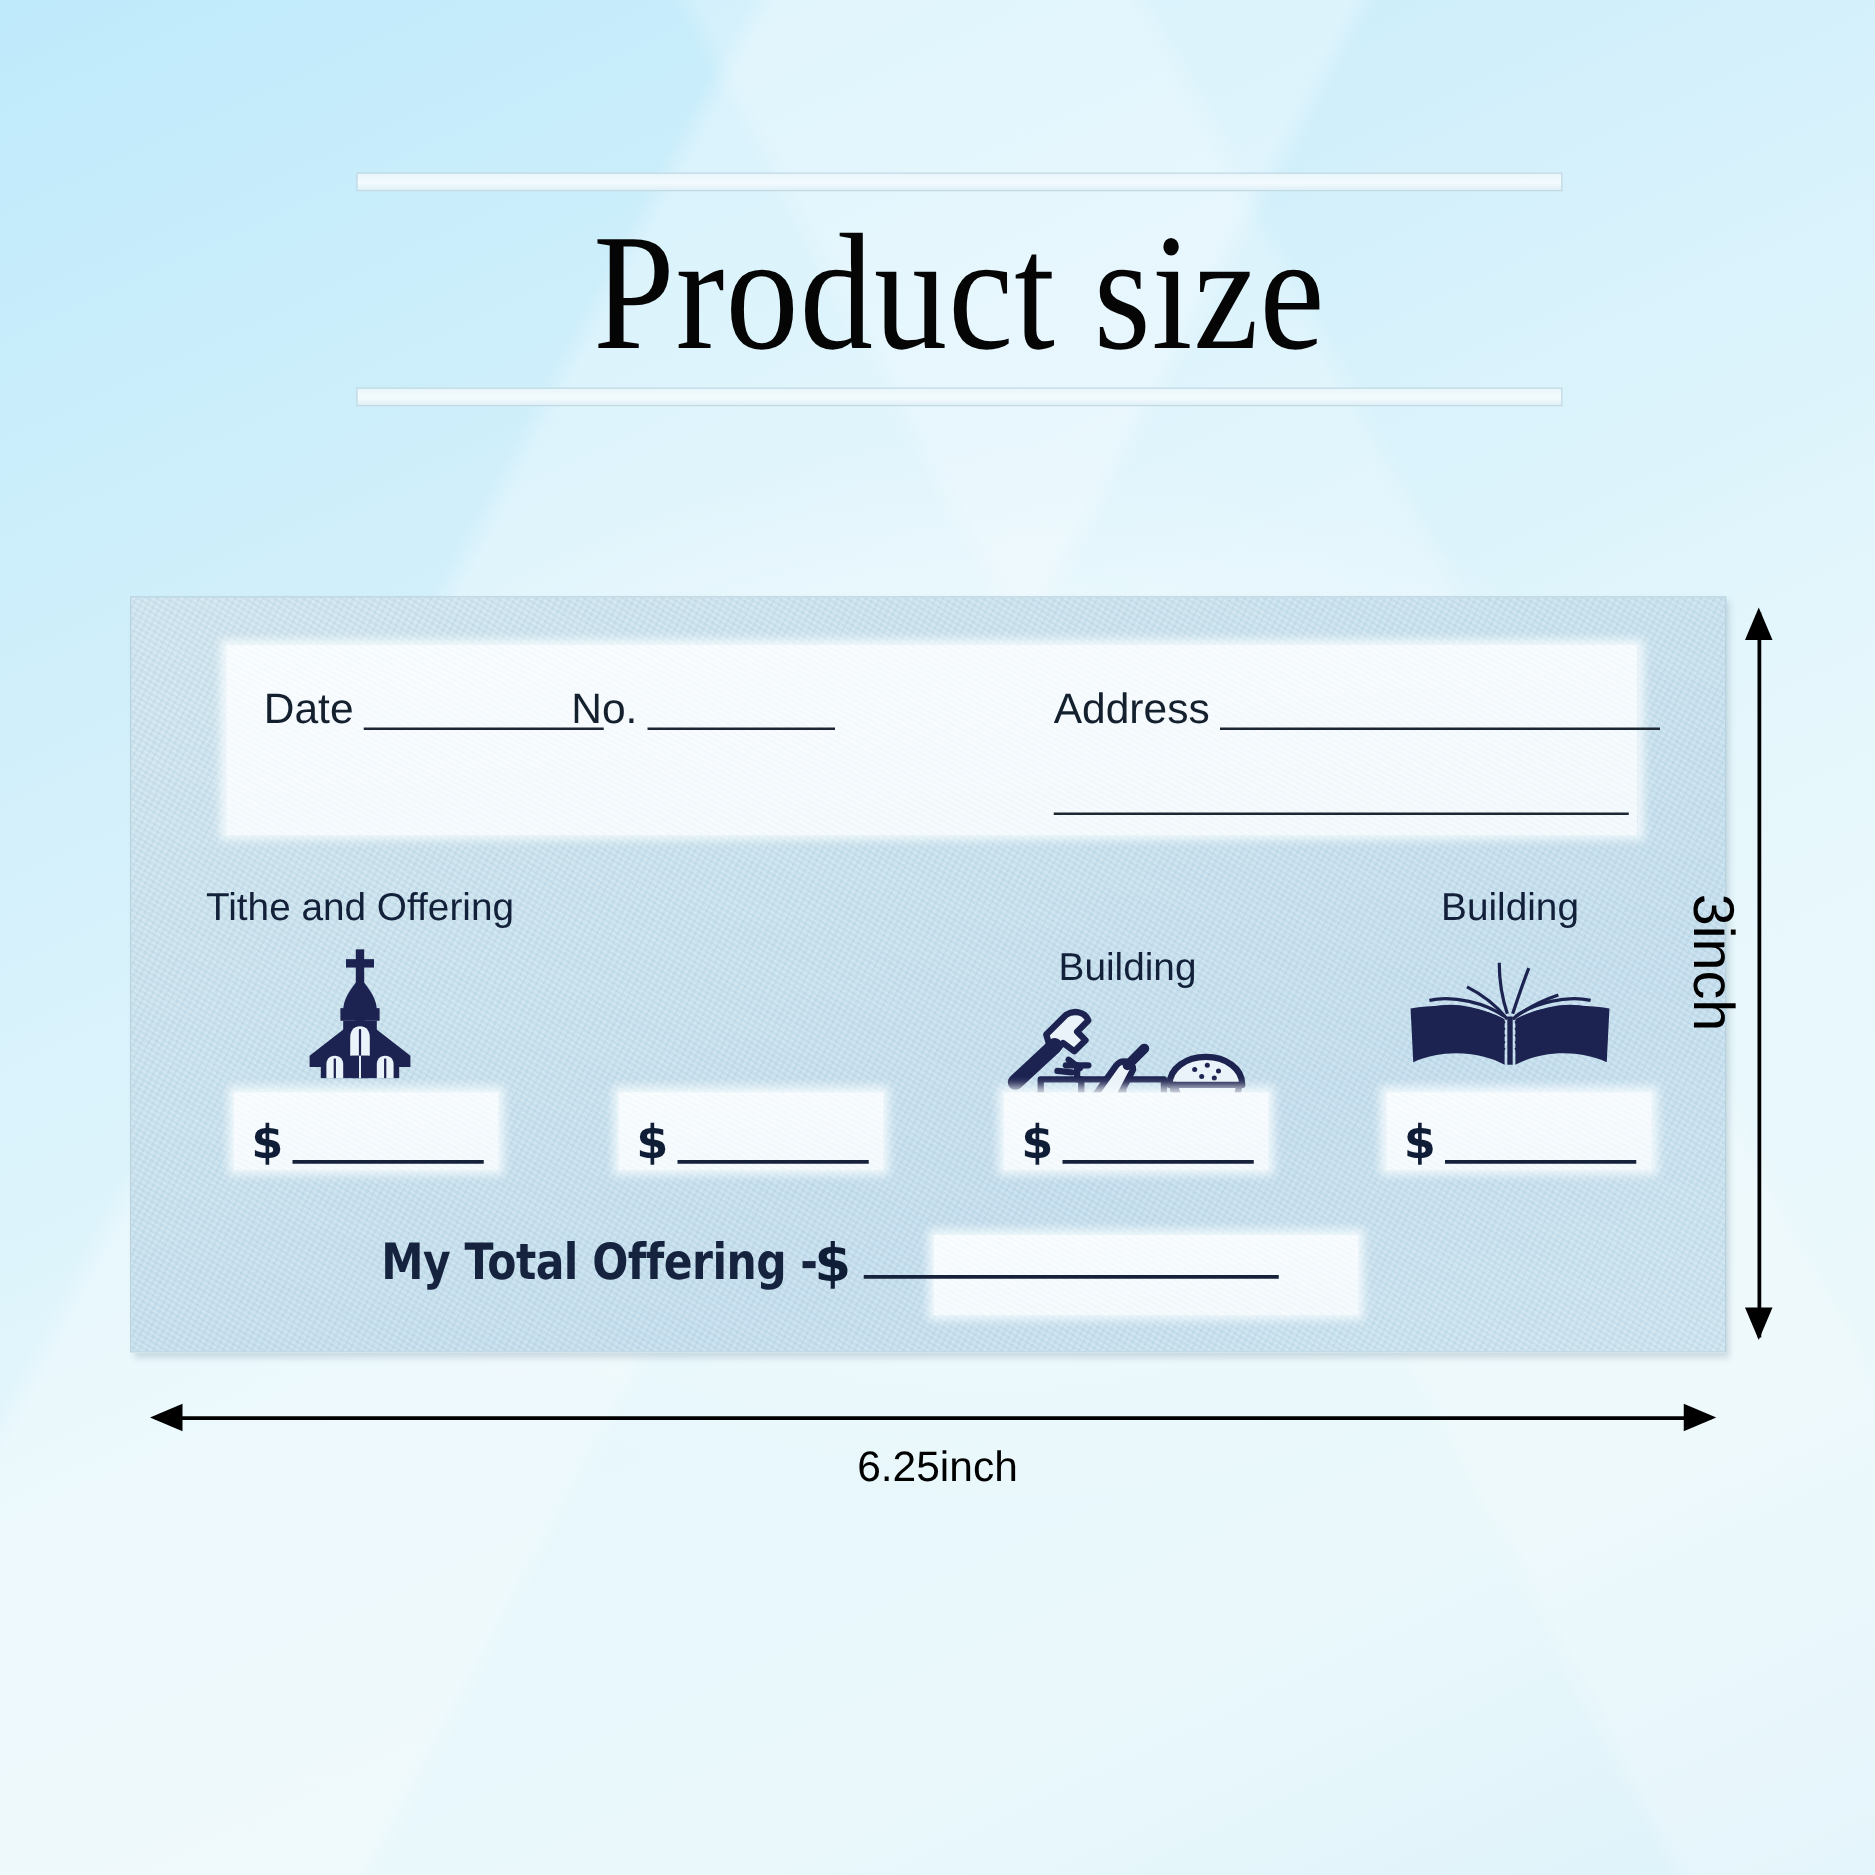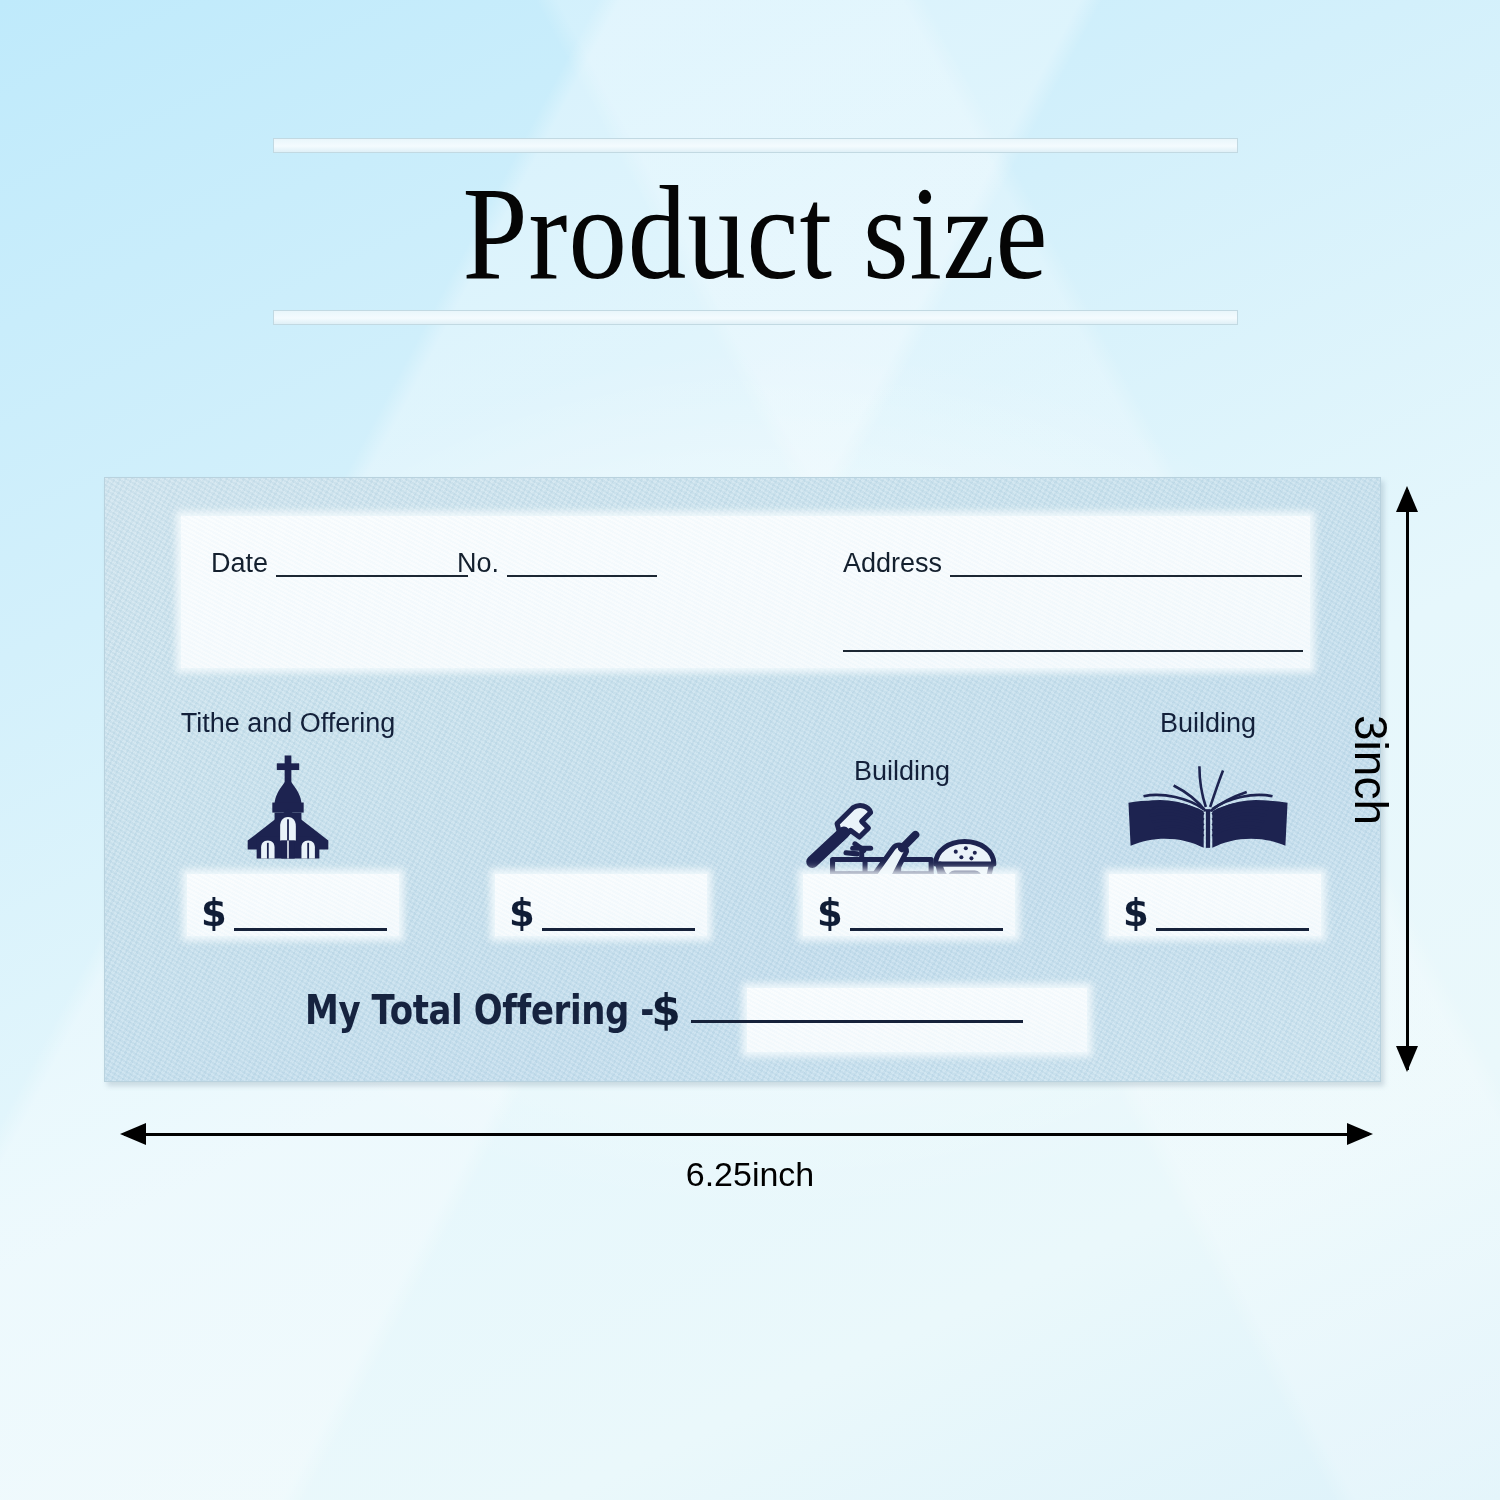"Product size" #title-block { left: 273px -> 285px }
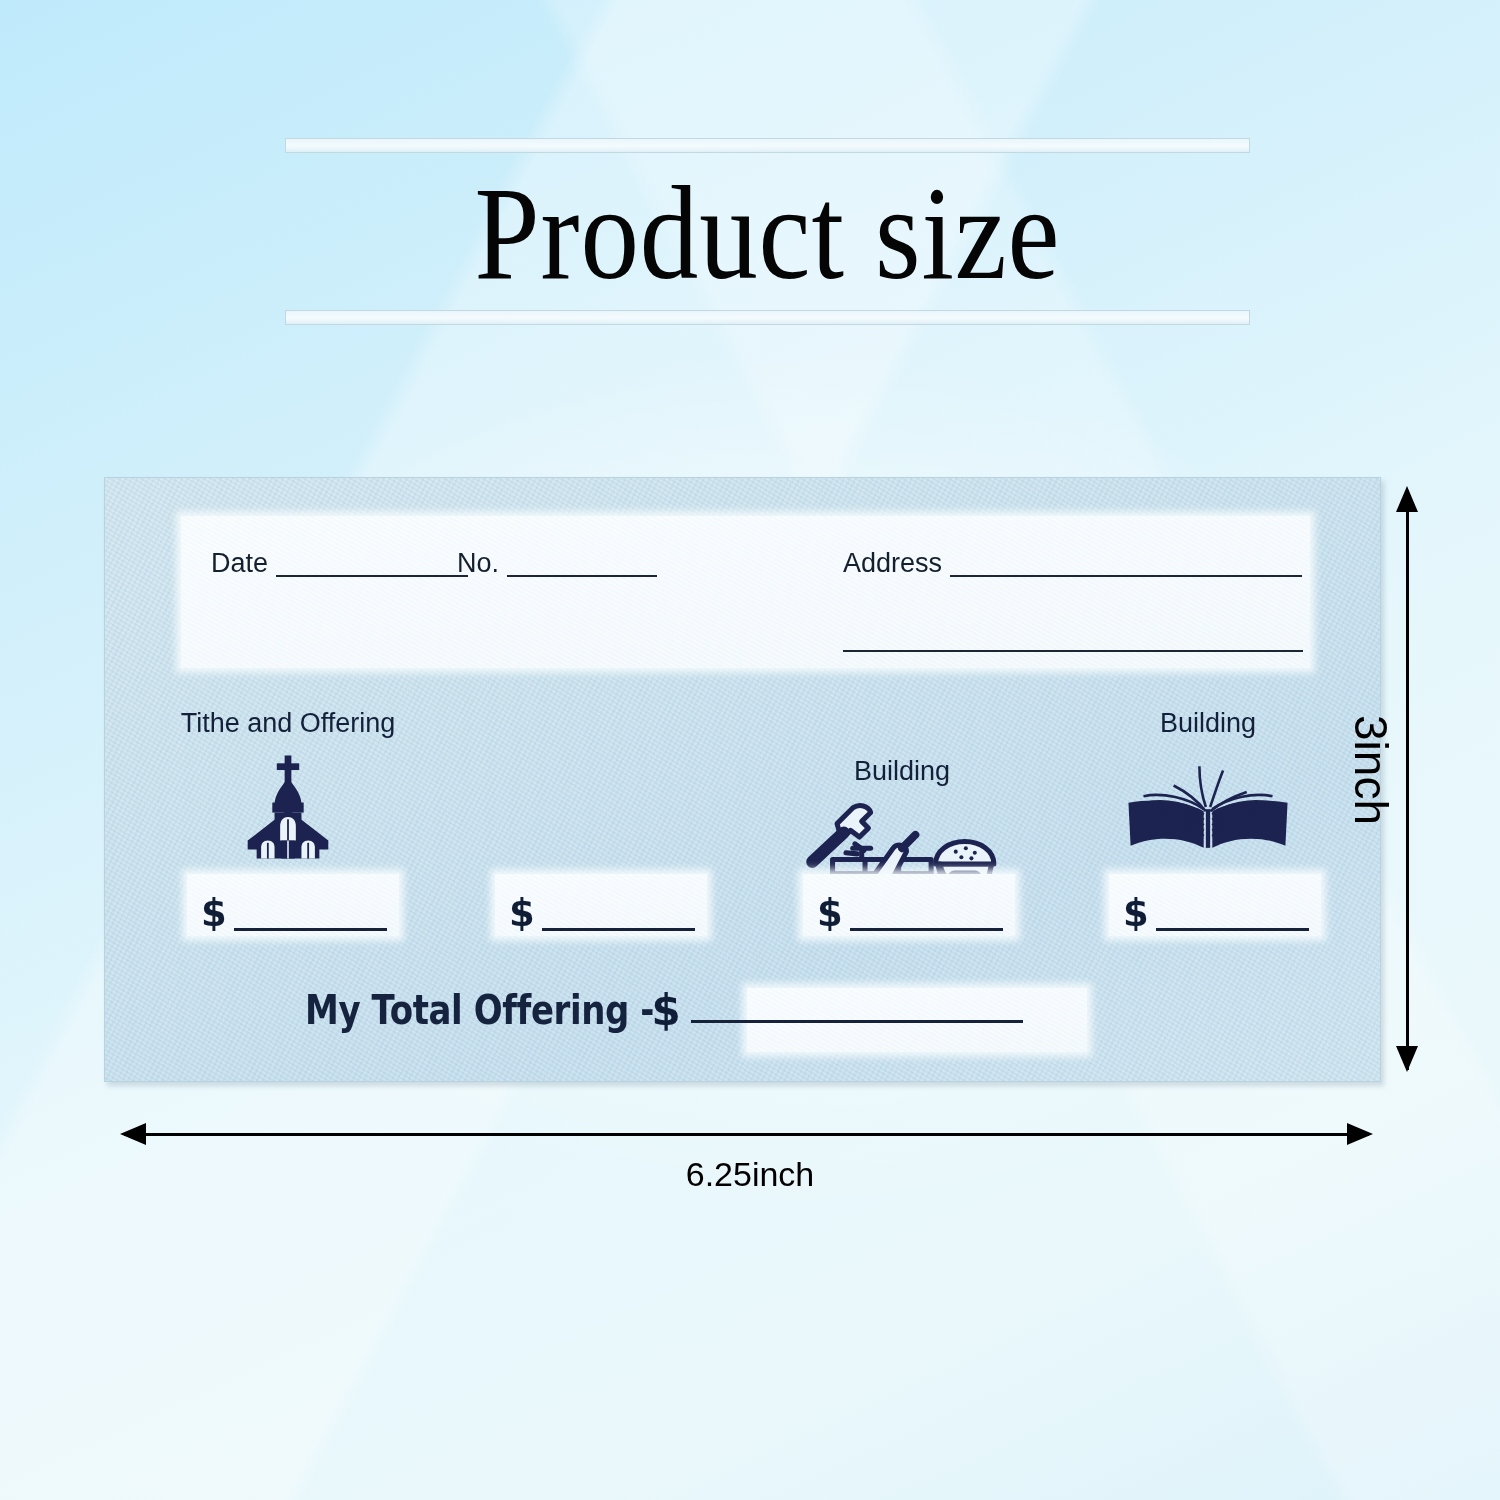"Date" .field-row { font-size: 27px -> 34px }
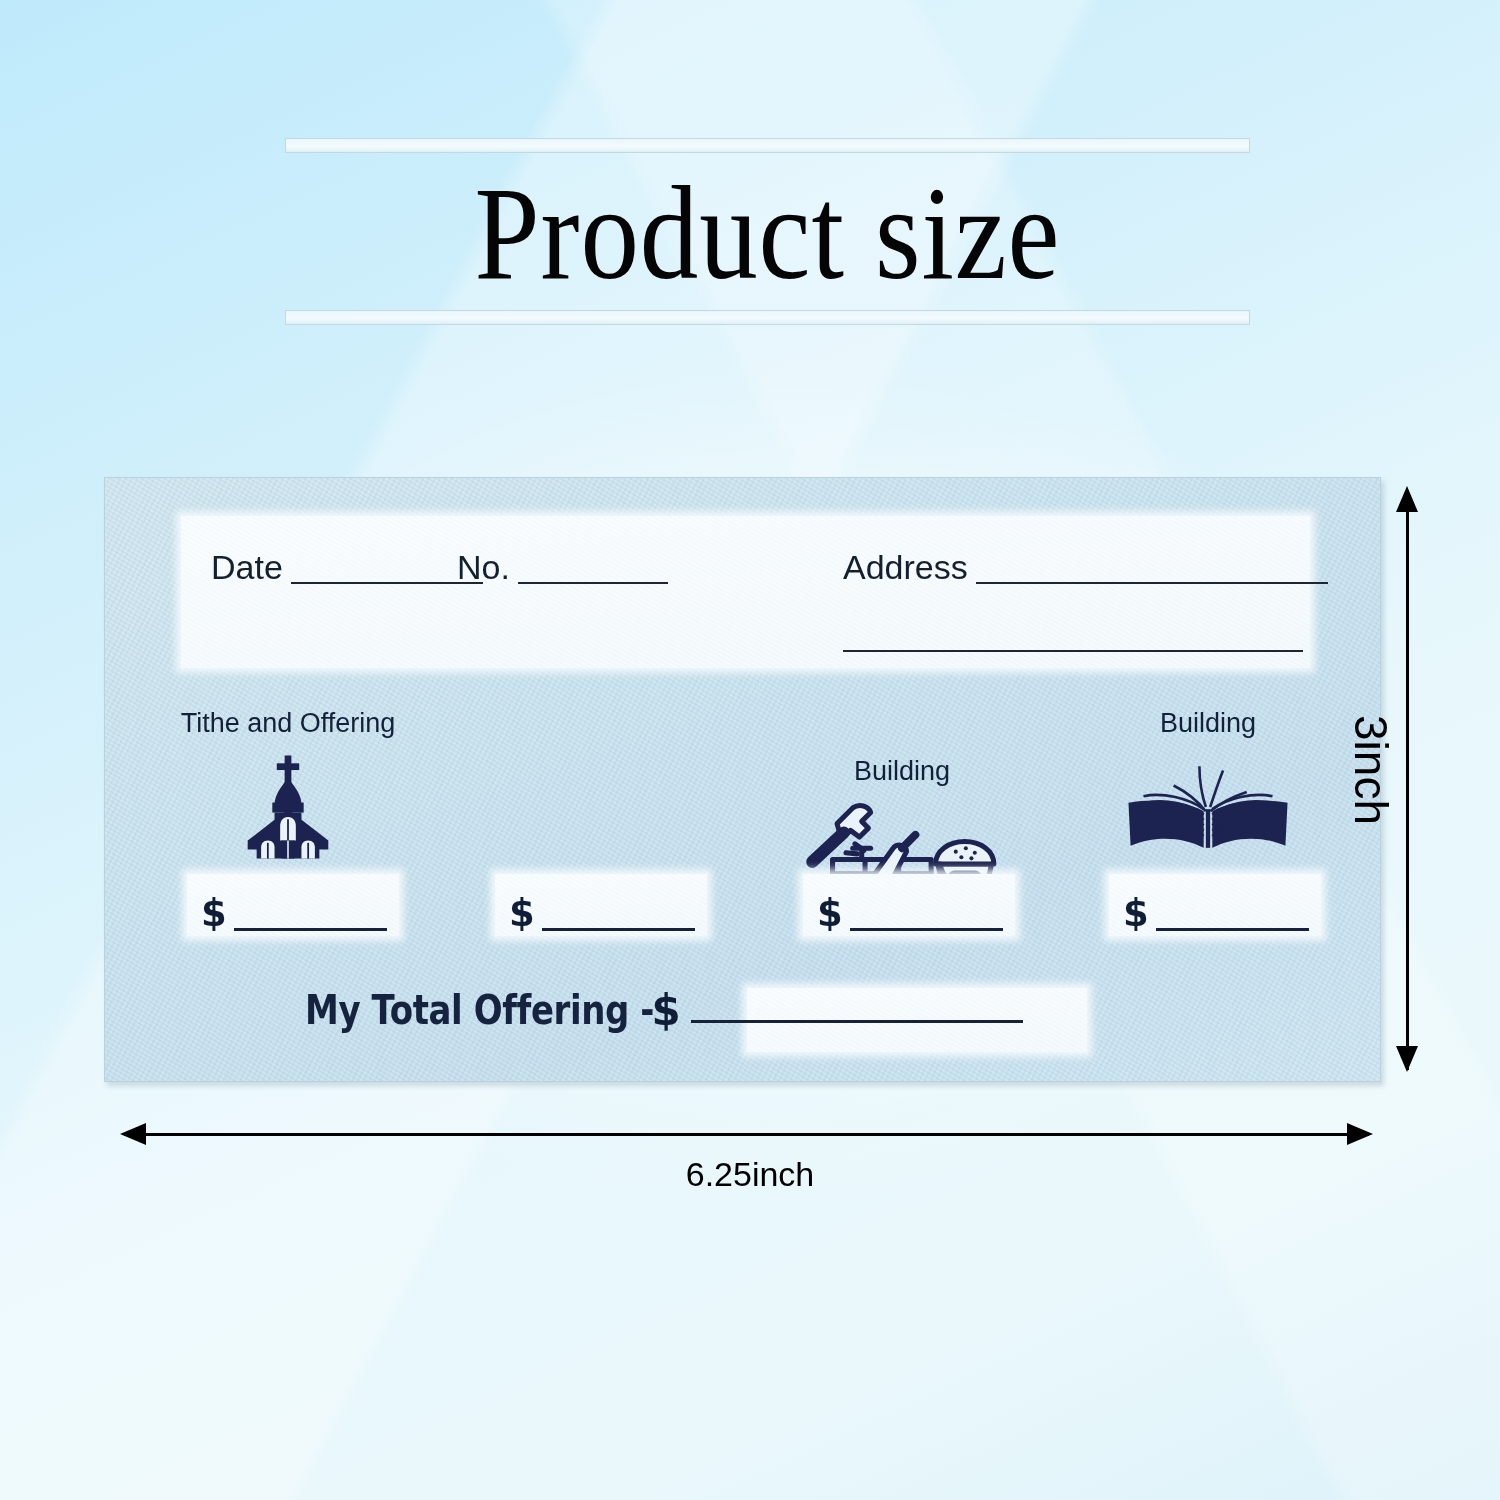"Tithe and Offering" .cat-title { font-size: 27px -> 31px }
